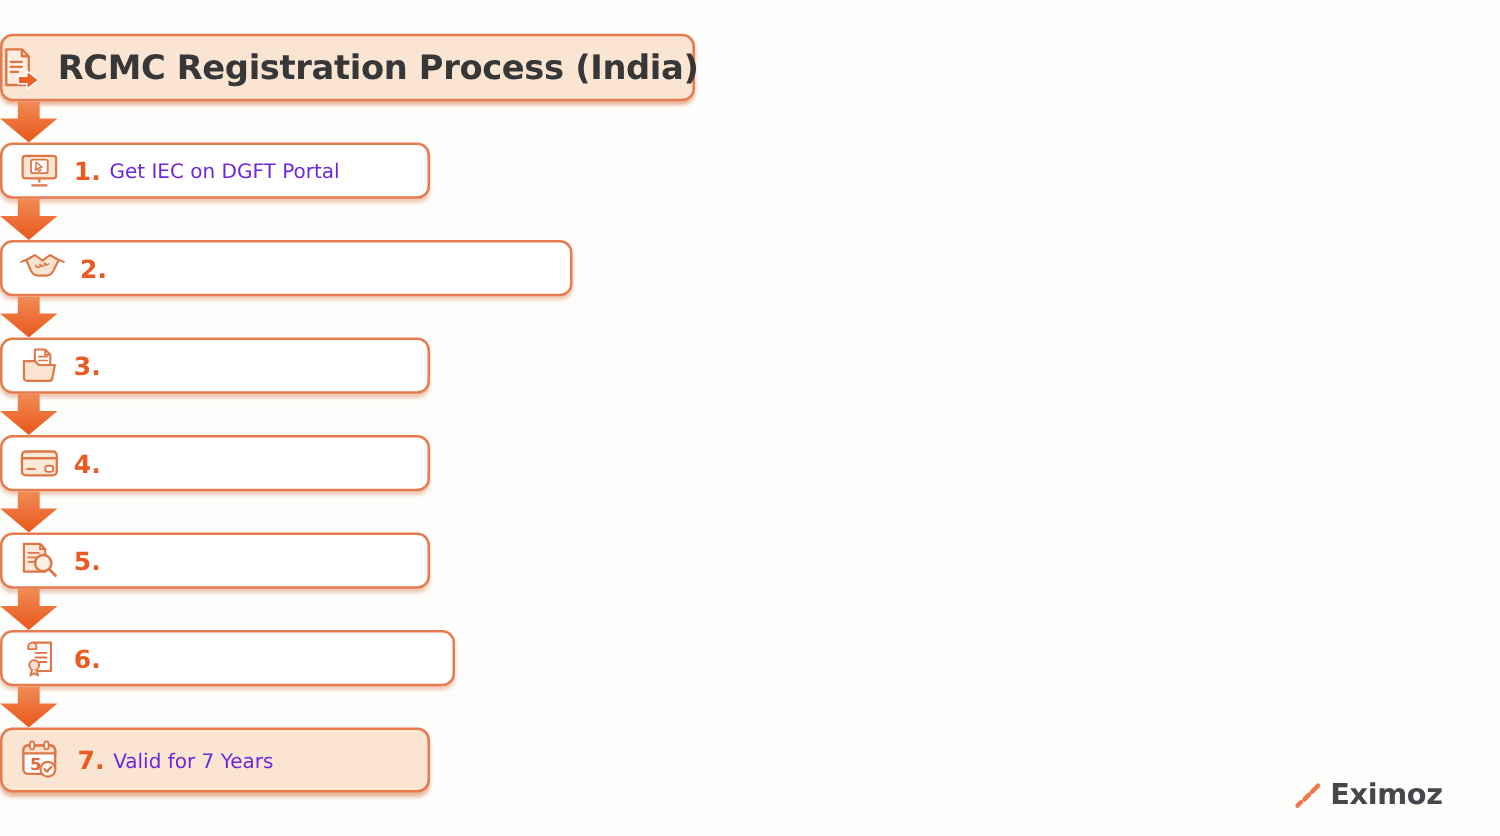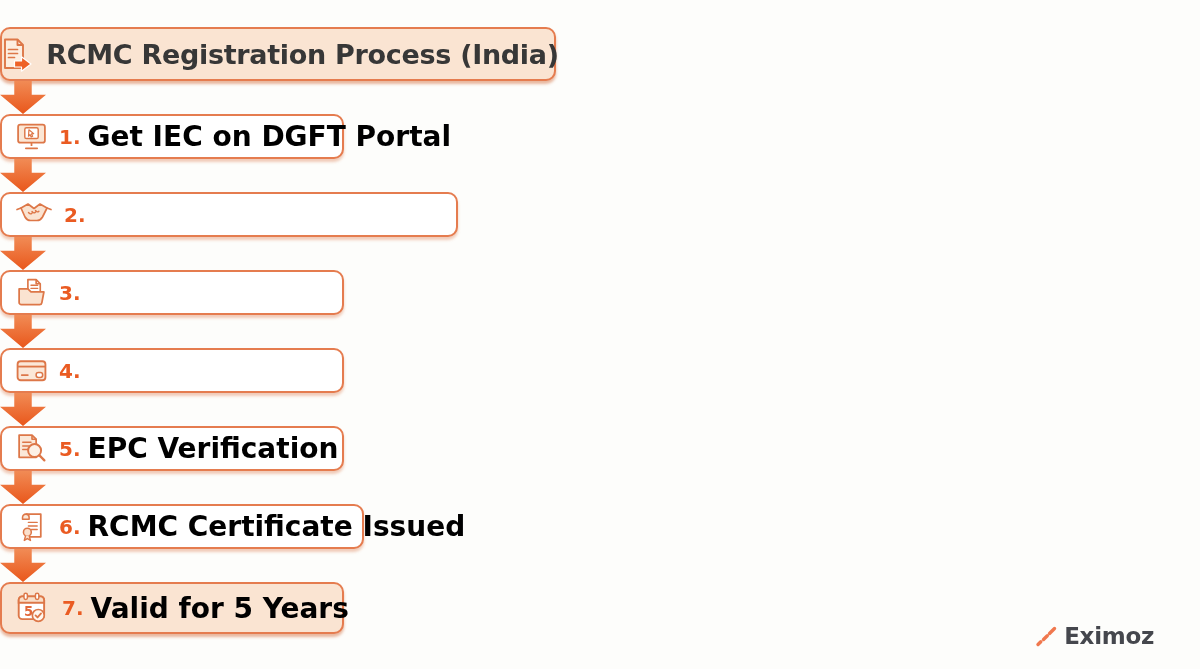"Get IEC on DGFT Portal" .label { color: #000000 -> #6d28d9; font-size: 28px -> 16px; font-weight: 700 -> 400 }
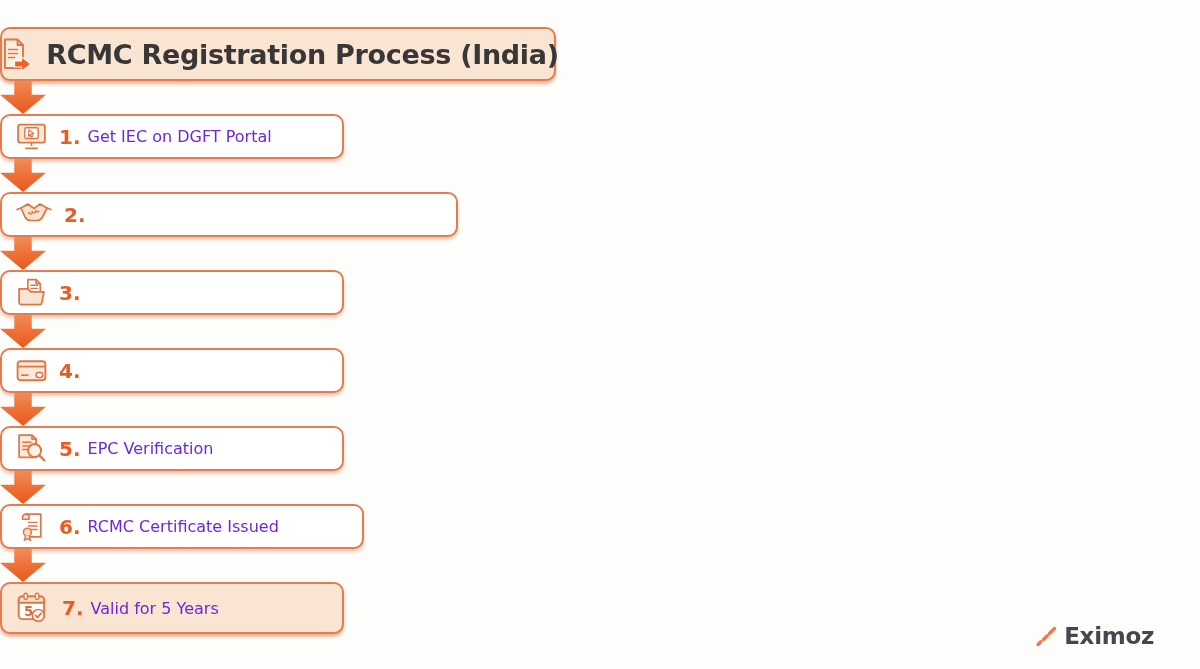"EPC Verification" span.label { html: <span>EPC Verification</span> -> none }
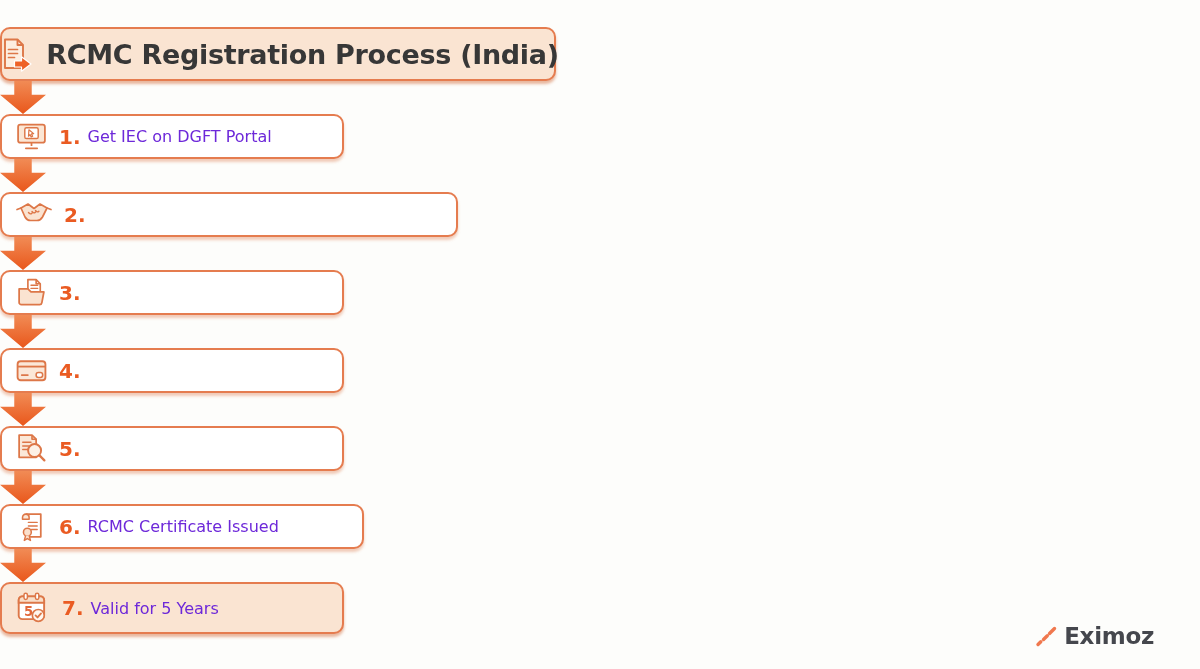"RCMC Certificate Issued" span.label { html: <span>RCMC Certificate Issued</span> -> none }
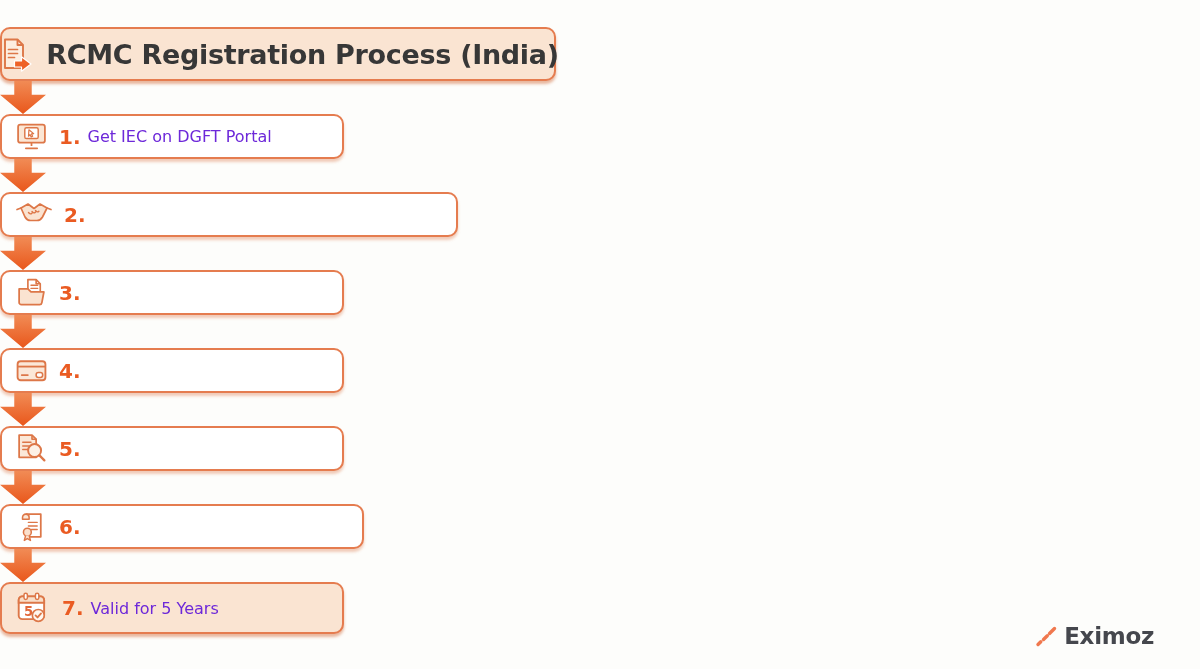"Valid for 5 Years" span.label { text: 5 -> 7 }
